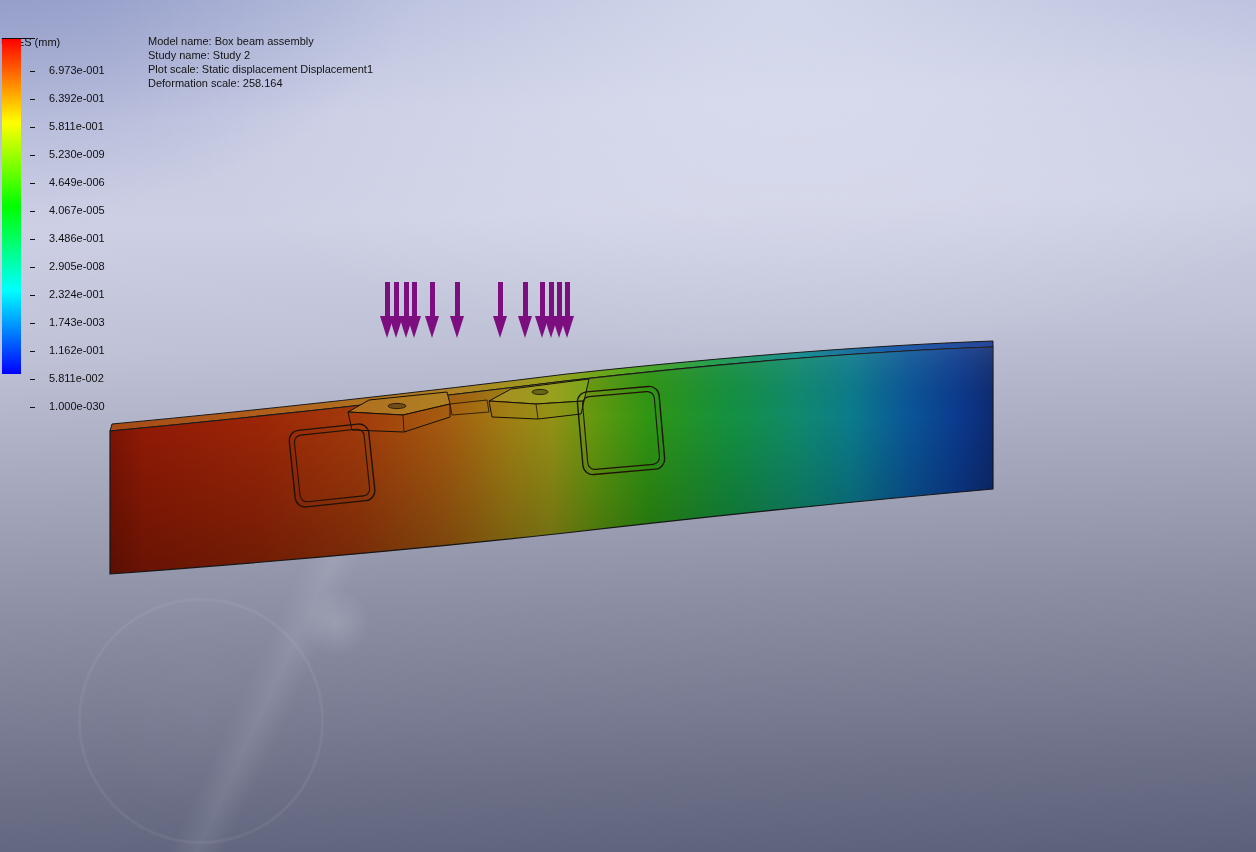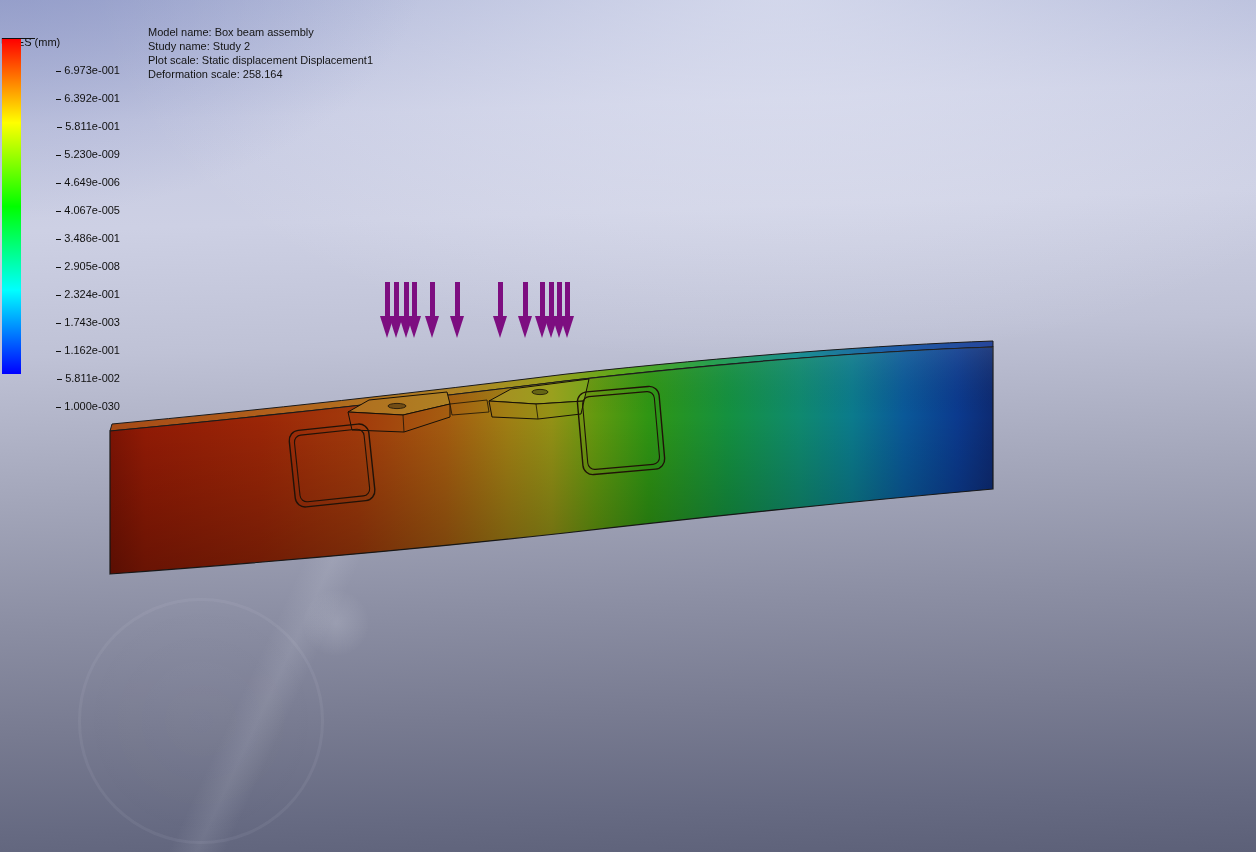"Model name: Box beam assembly" .annotation { top: 25px -> 34px }
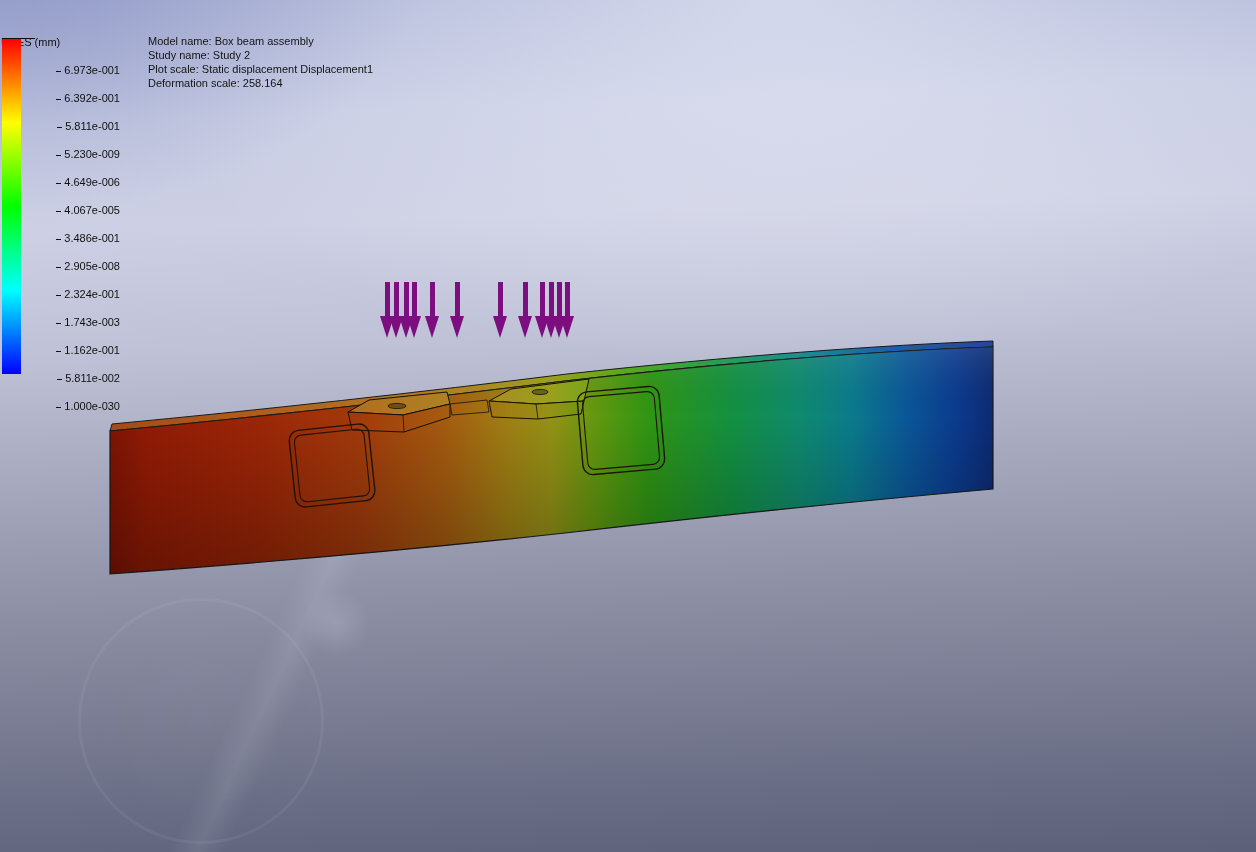"6.973e-001" .legend-row { gap: 3px -> 14px; justify-content: flex-end -> none }
